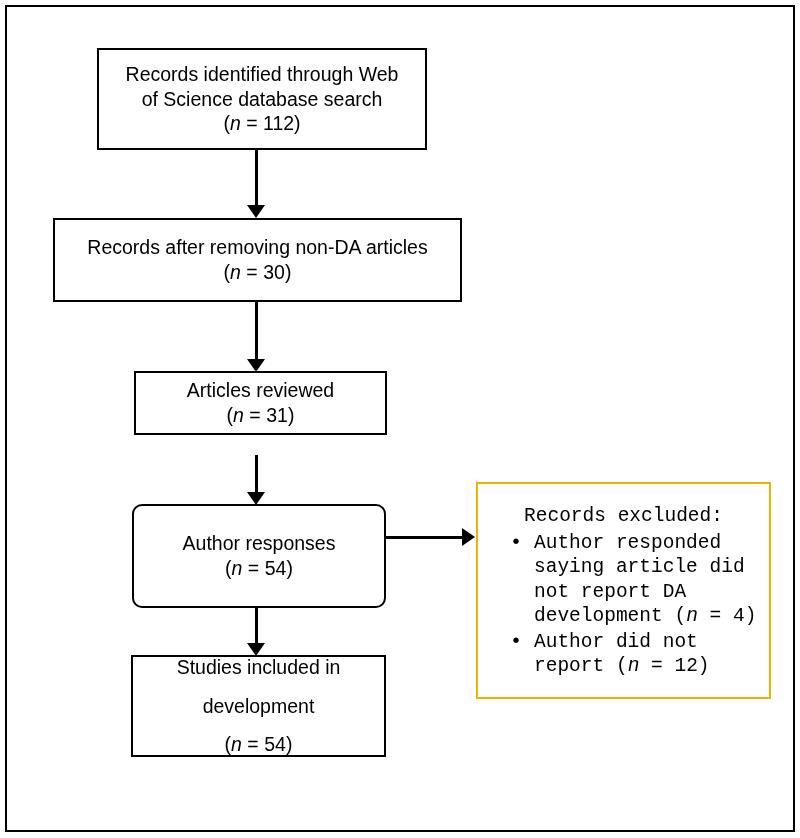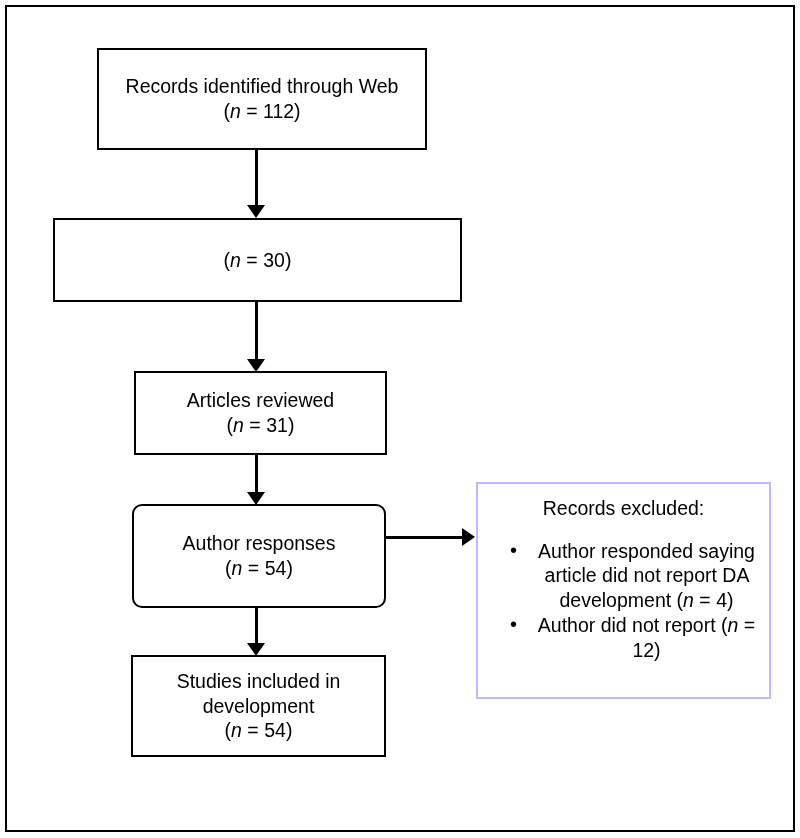"of Science database search" span.line { html: none -> <span>of Science database search</span> }
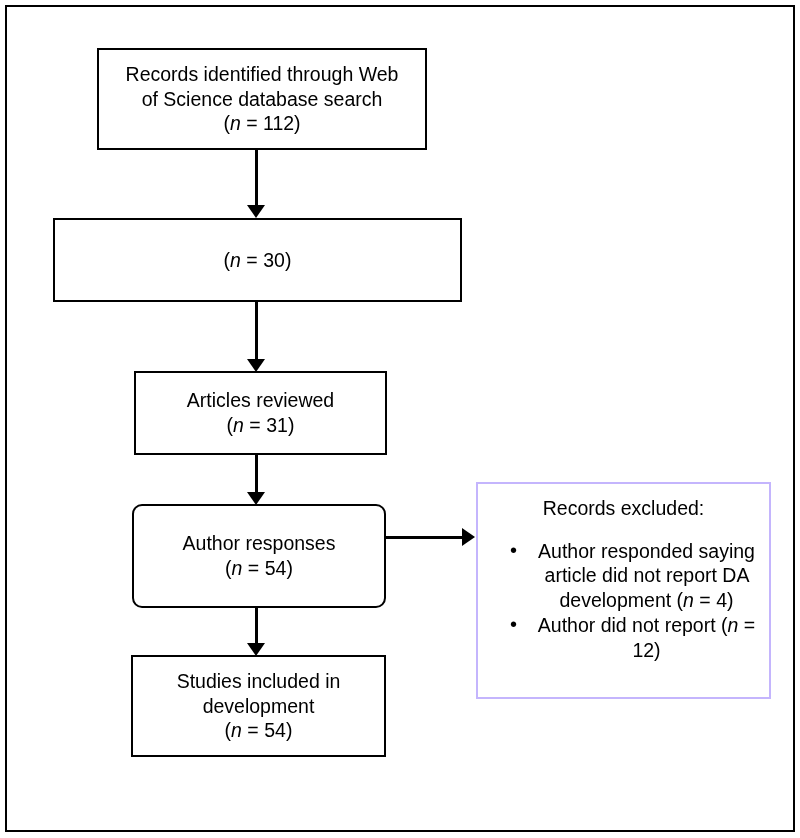"Records after removing non-DA articles" span.line { html: none -> <span>Records after removing non-DA articles</span> }
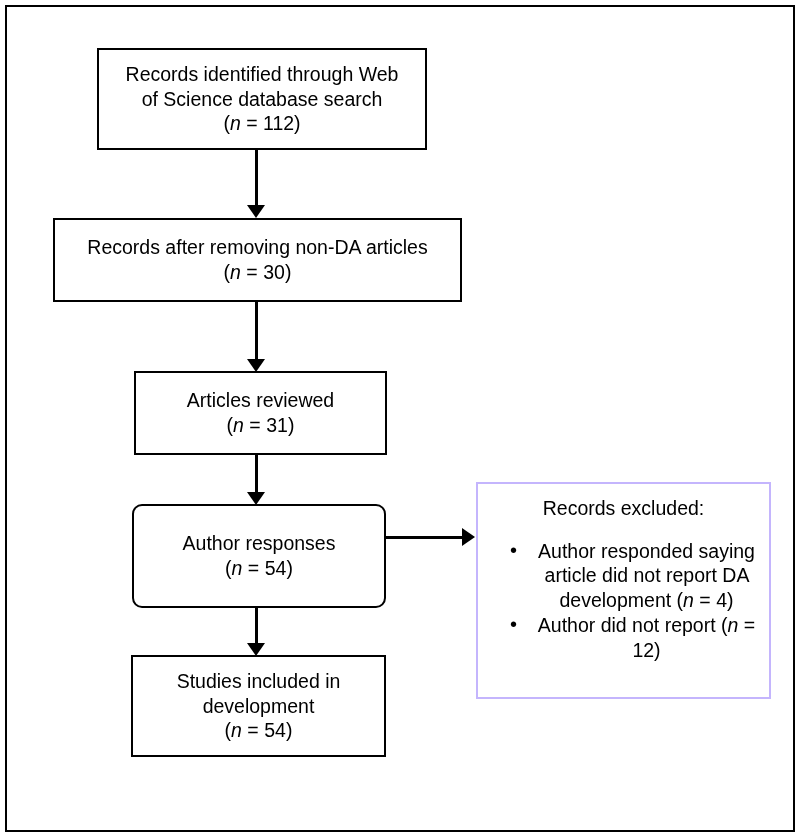"Articles reviewed" #box-reviewed { height: 84px -> 64px }
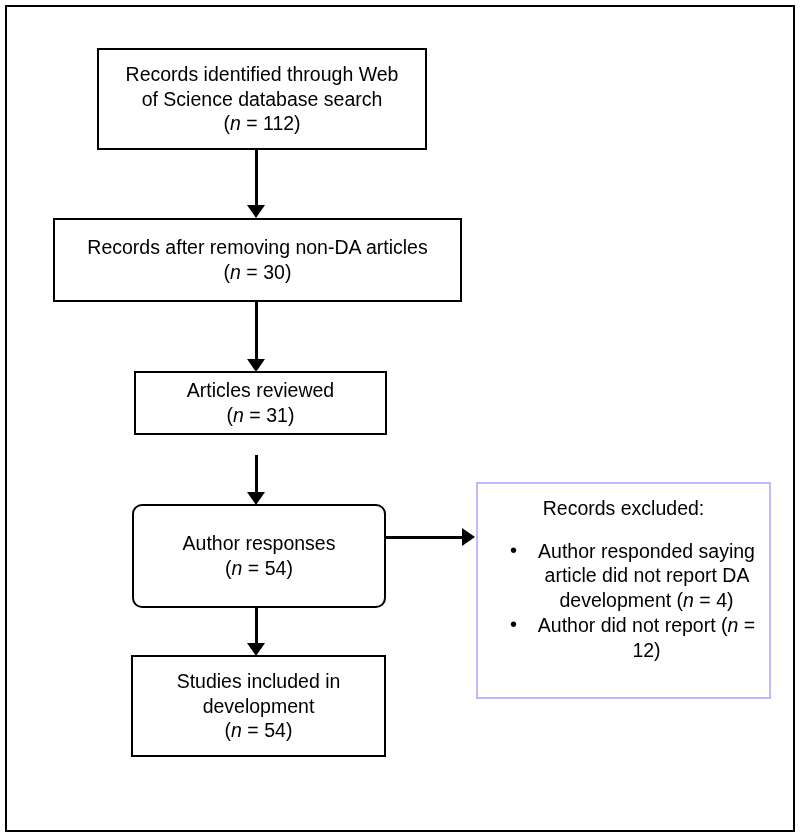"Records excluded:" #box-excluded { border: 2px solid #c4b5fd -> 2px solid #eab308; font-family: none -> Liberation Mono, monospace; padding: 8px 10px 8px 10px -> 16px 10px 8px 10px }
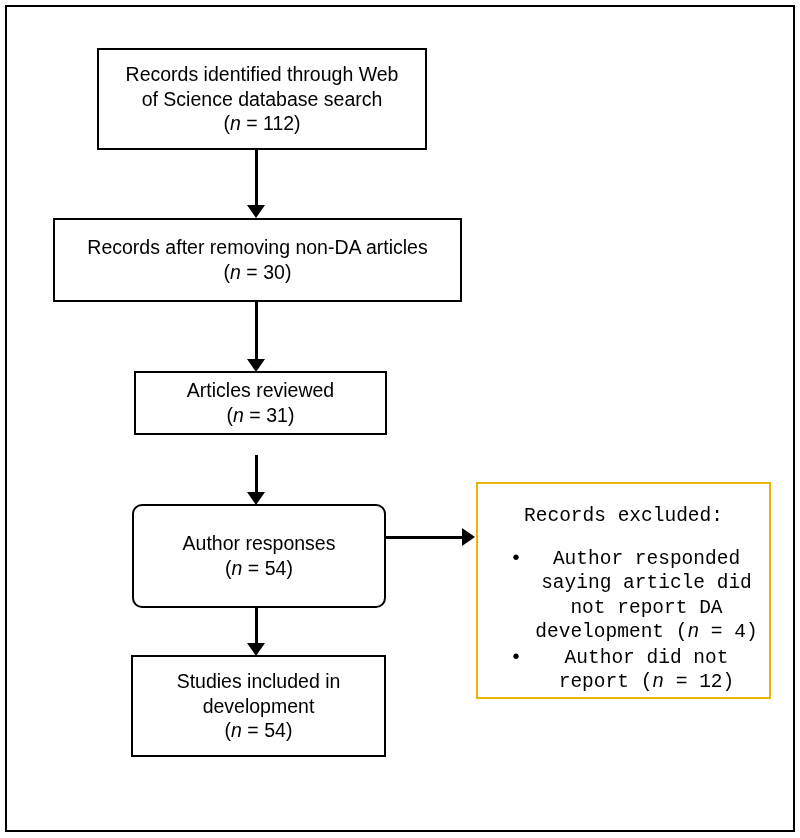"Author responded saying article did" #box-excluded ul { margin: 18px 0 0 0 -> 2px 0 0 0; text-align: center -> none }
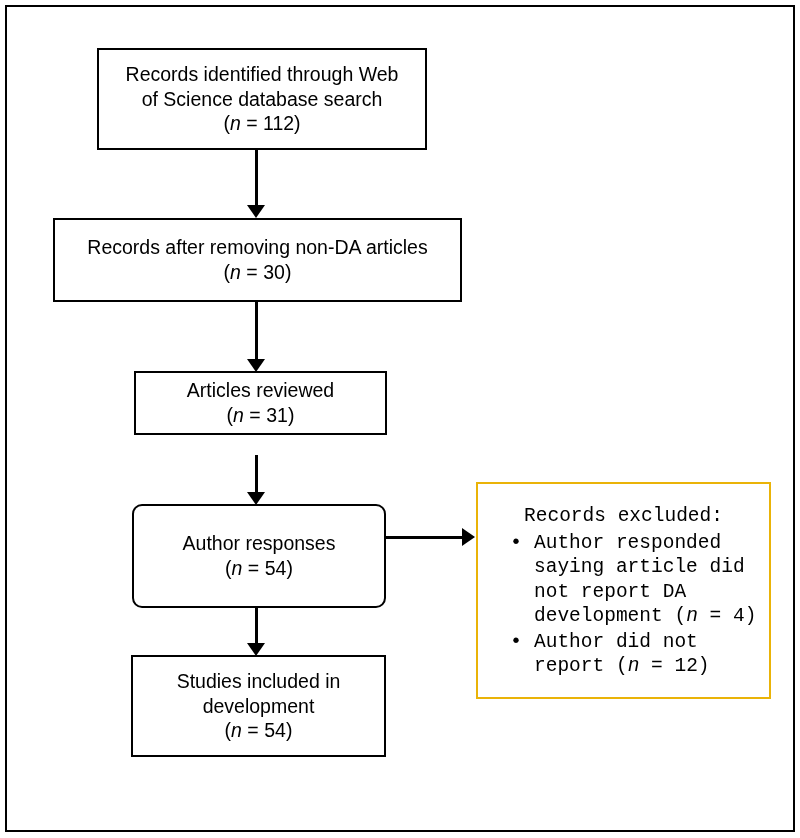"Studies included in" #box-included { gap: none -> 14px }
